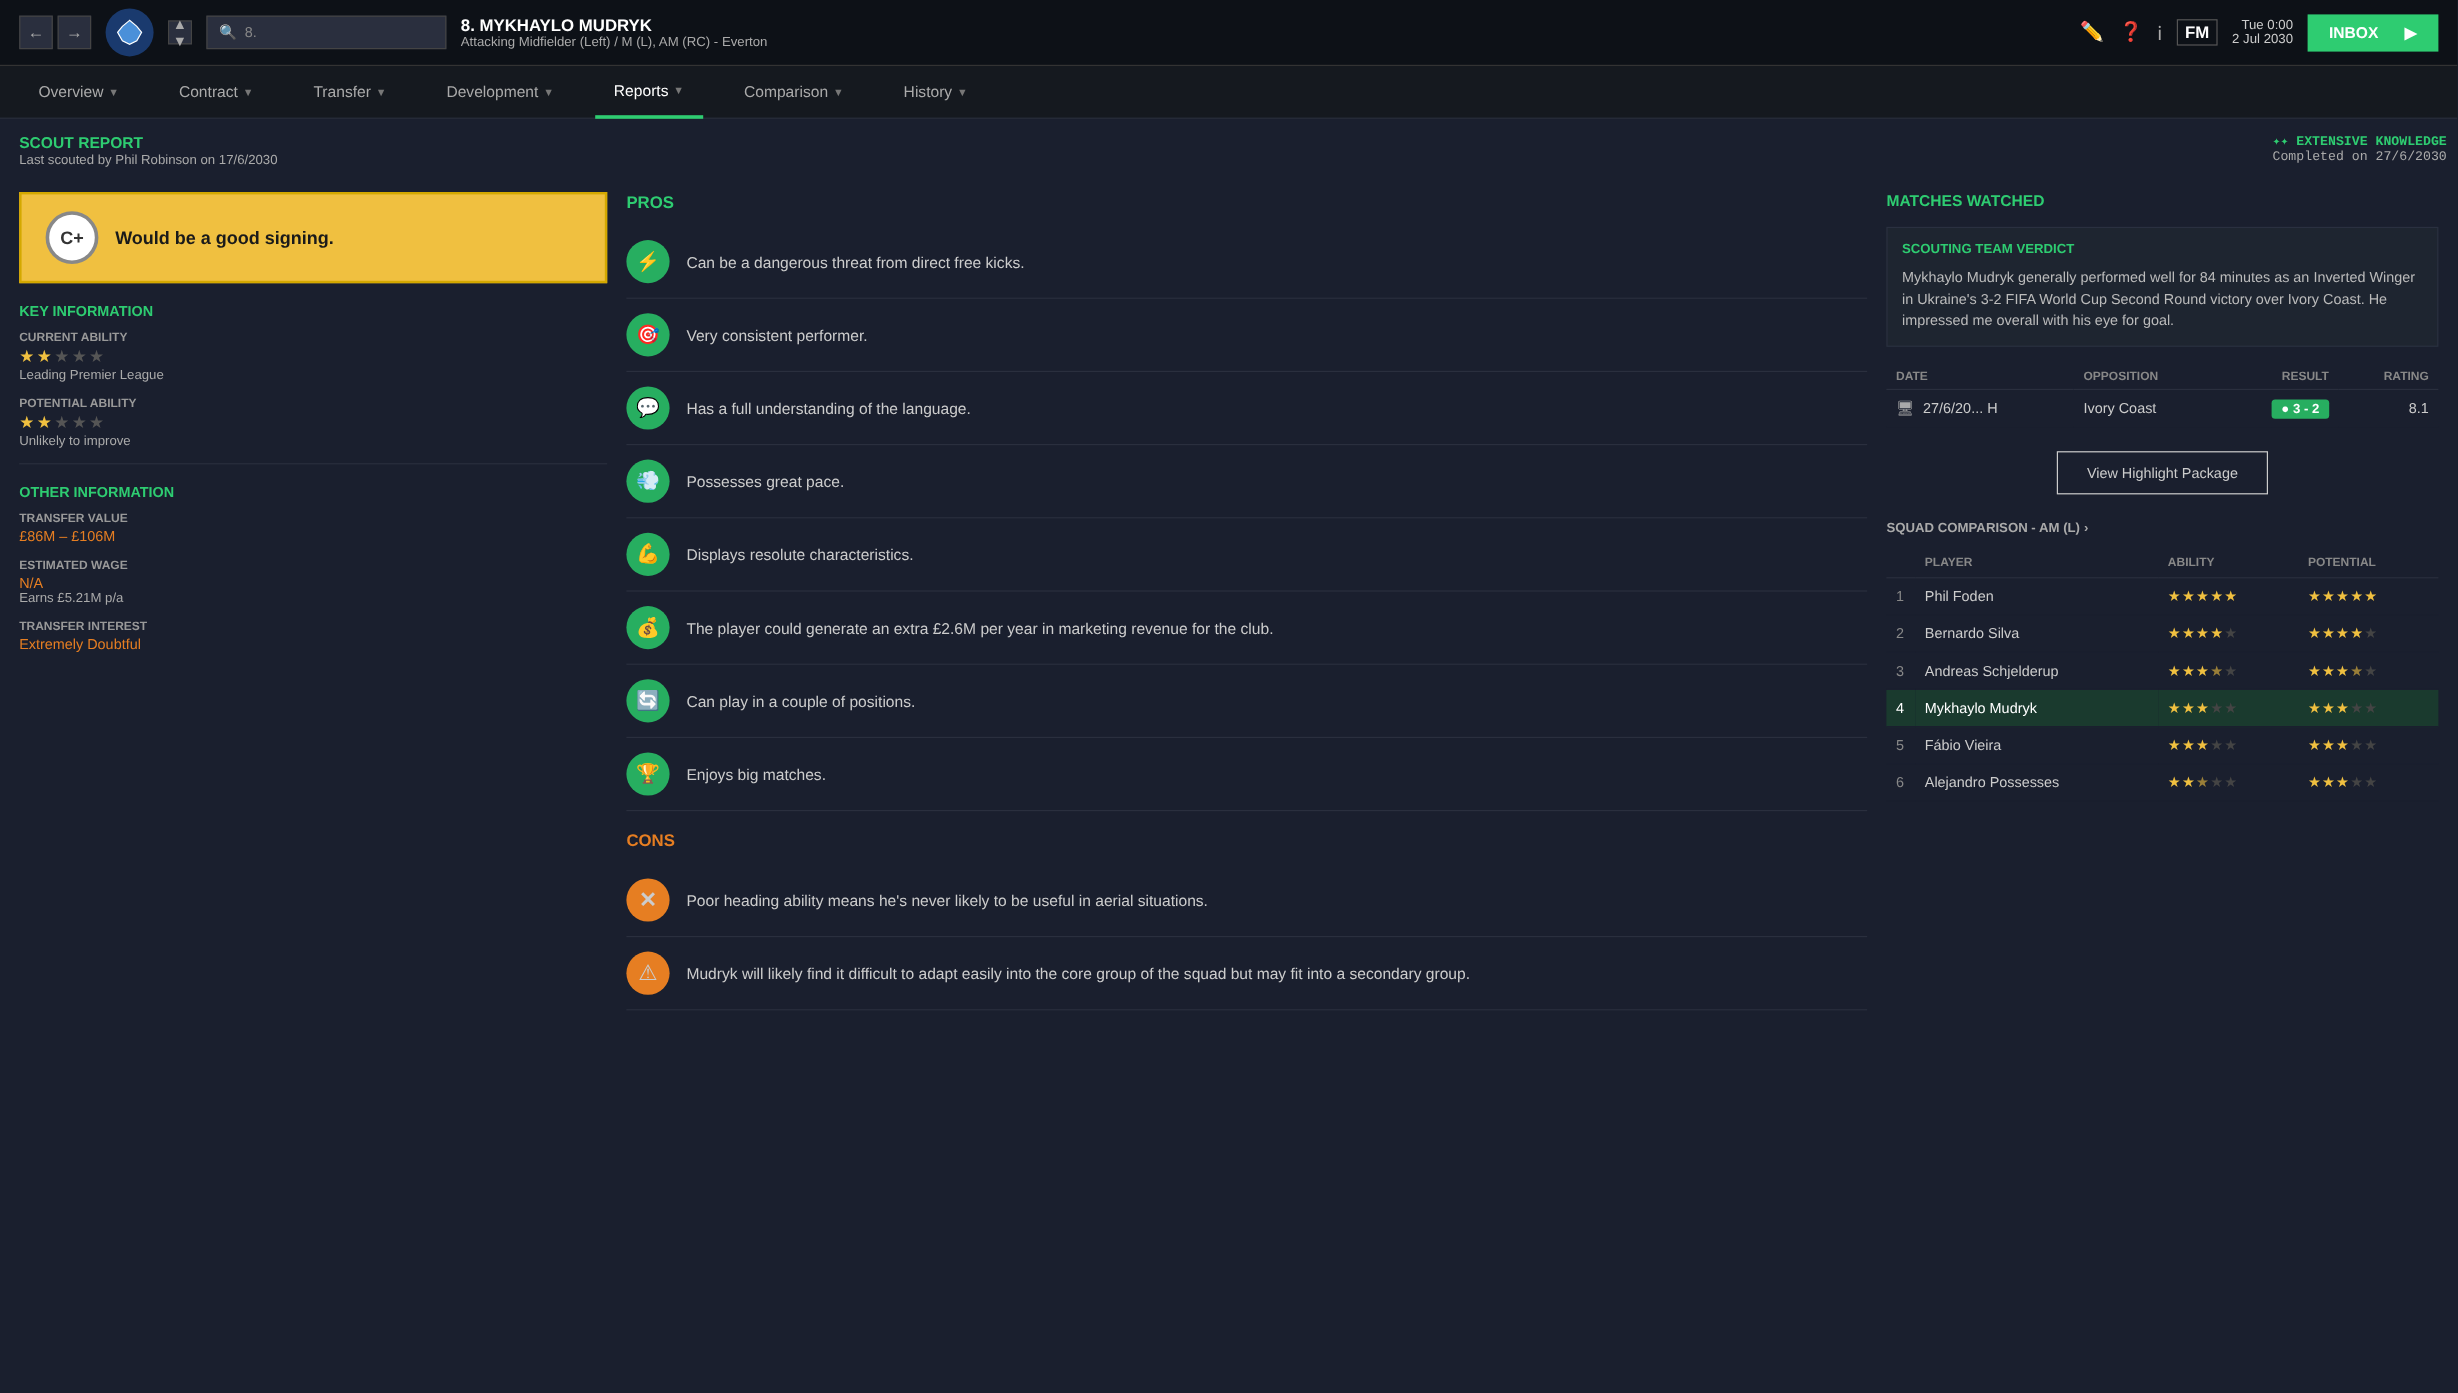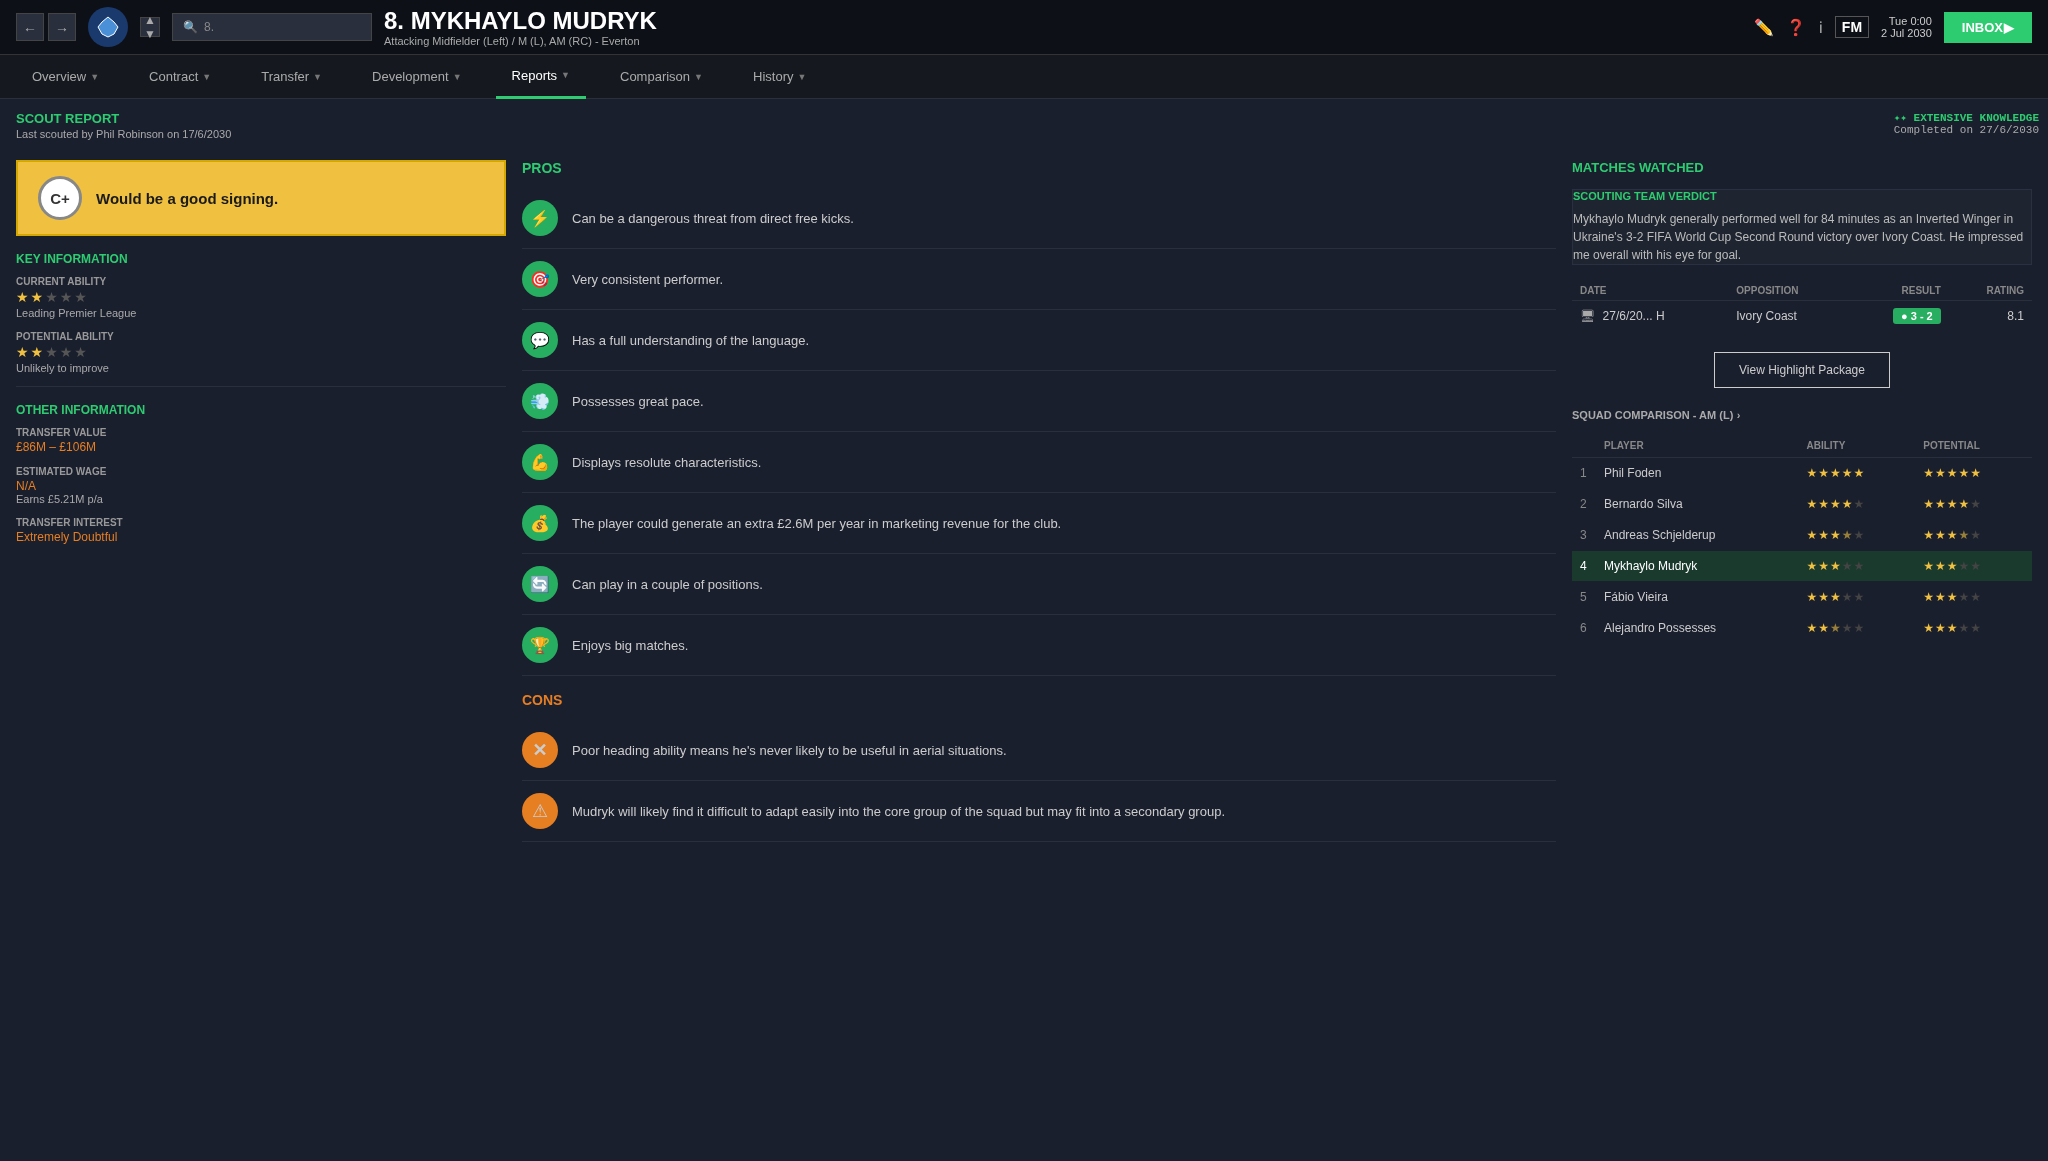"8. MYKHAYLO MUDRYK" .player-name { font-size: 24px -> 14px }
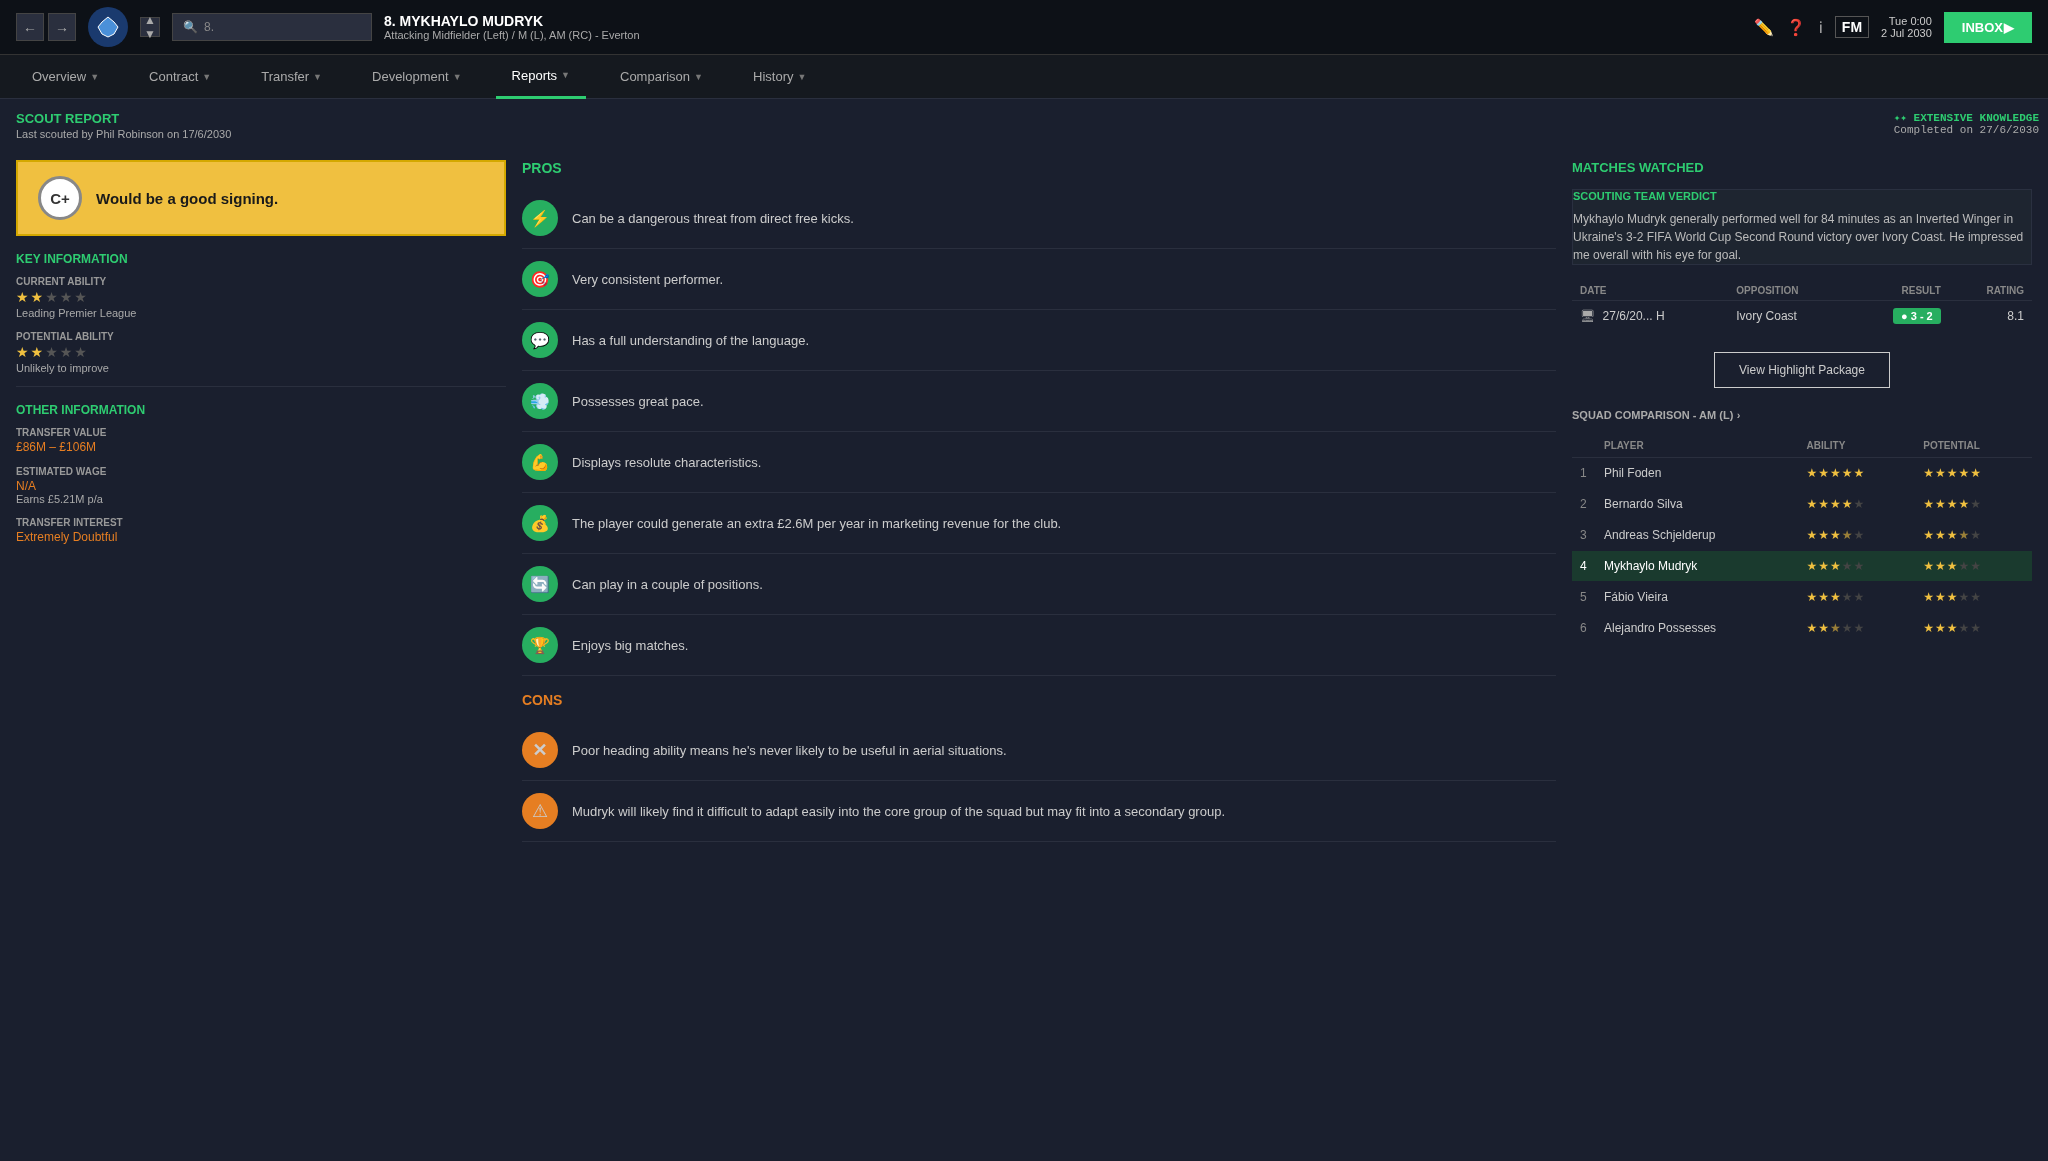"INBOX" .inbox-btn { gap: 1px -> 22px }
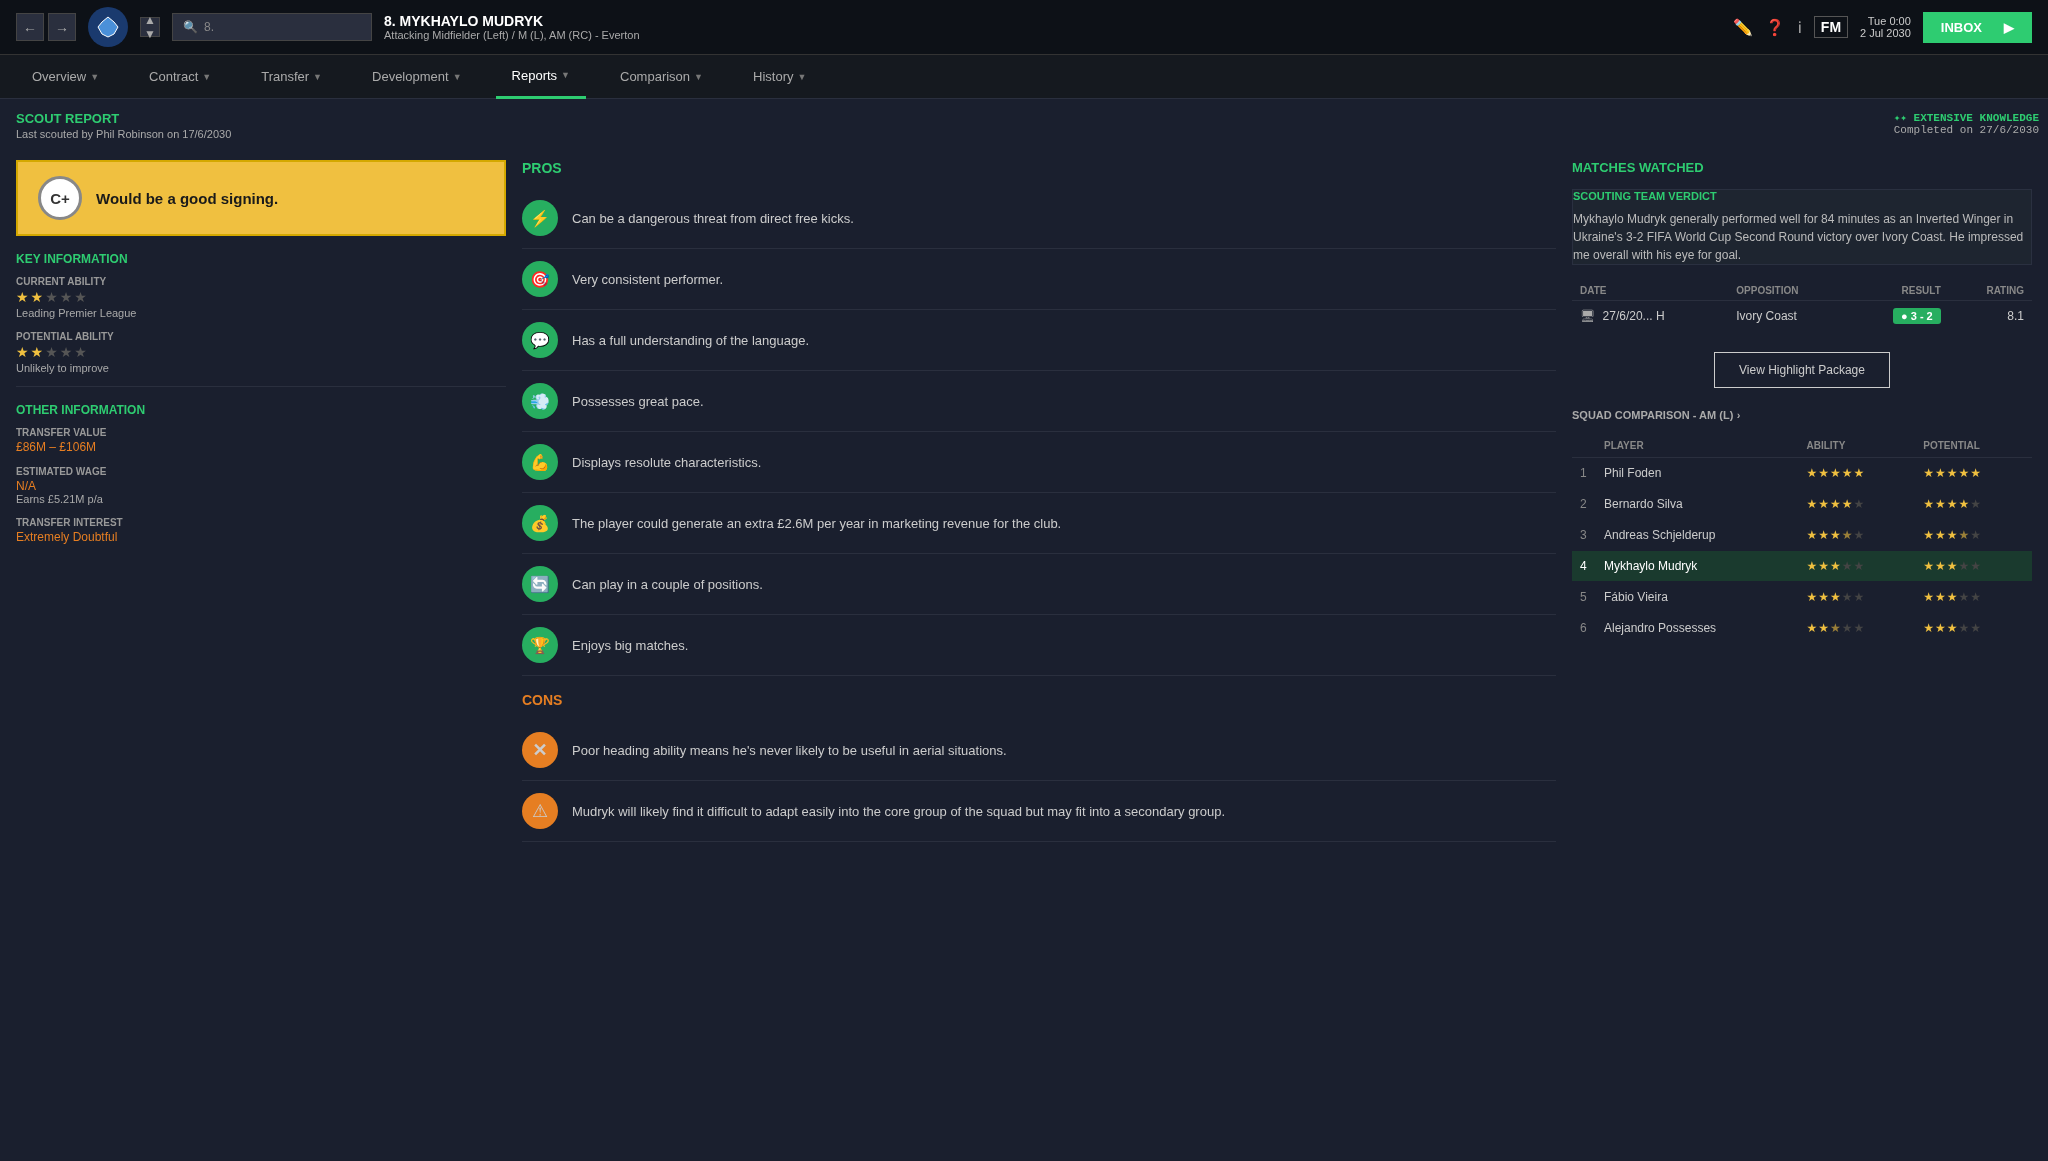"SCOUTING TEAM VERDICT" .verdict-box { padding: 0 -> 12px }
